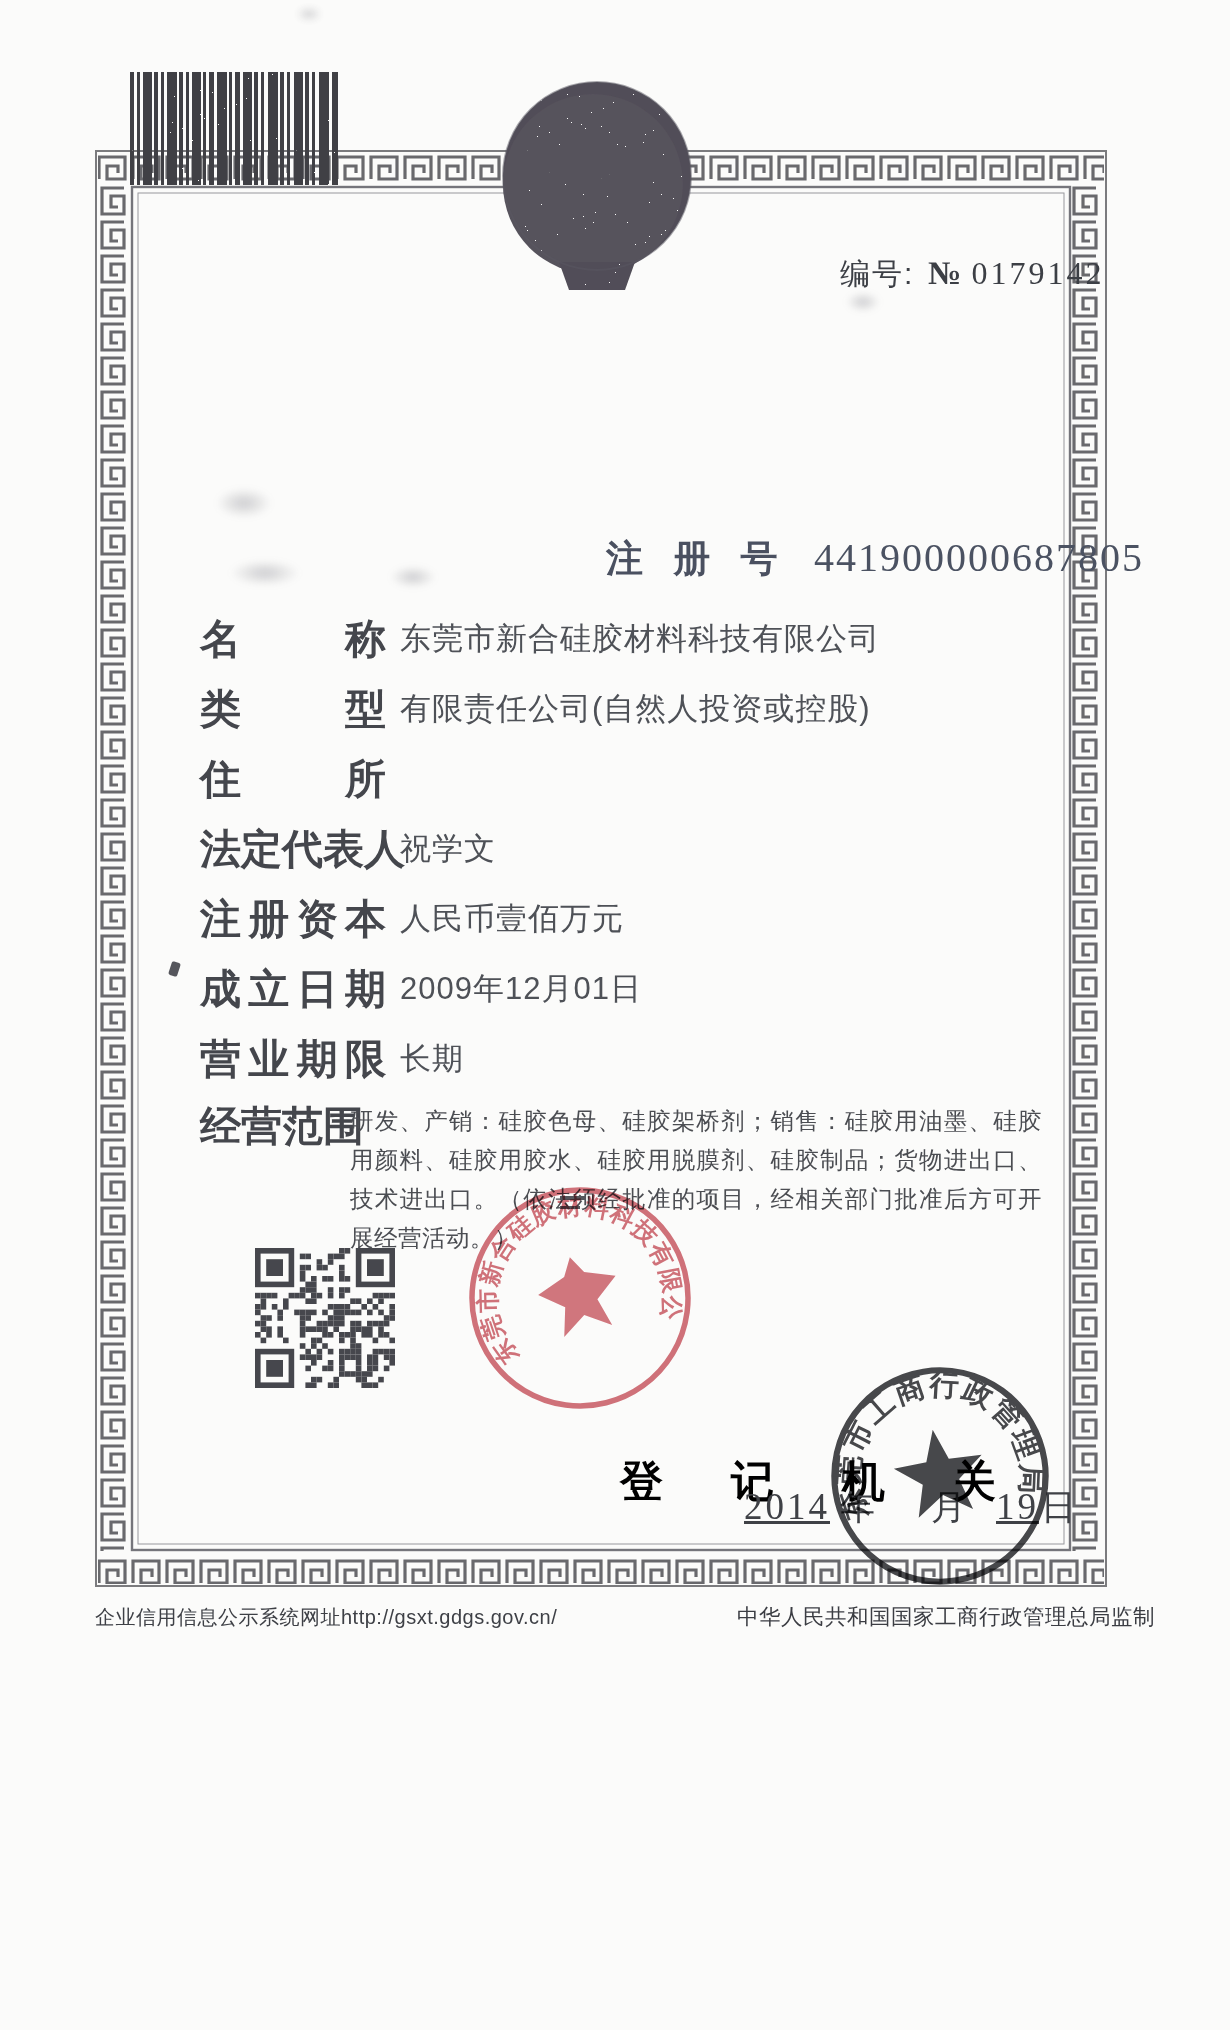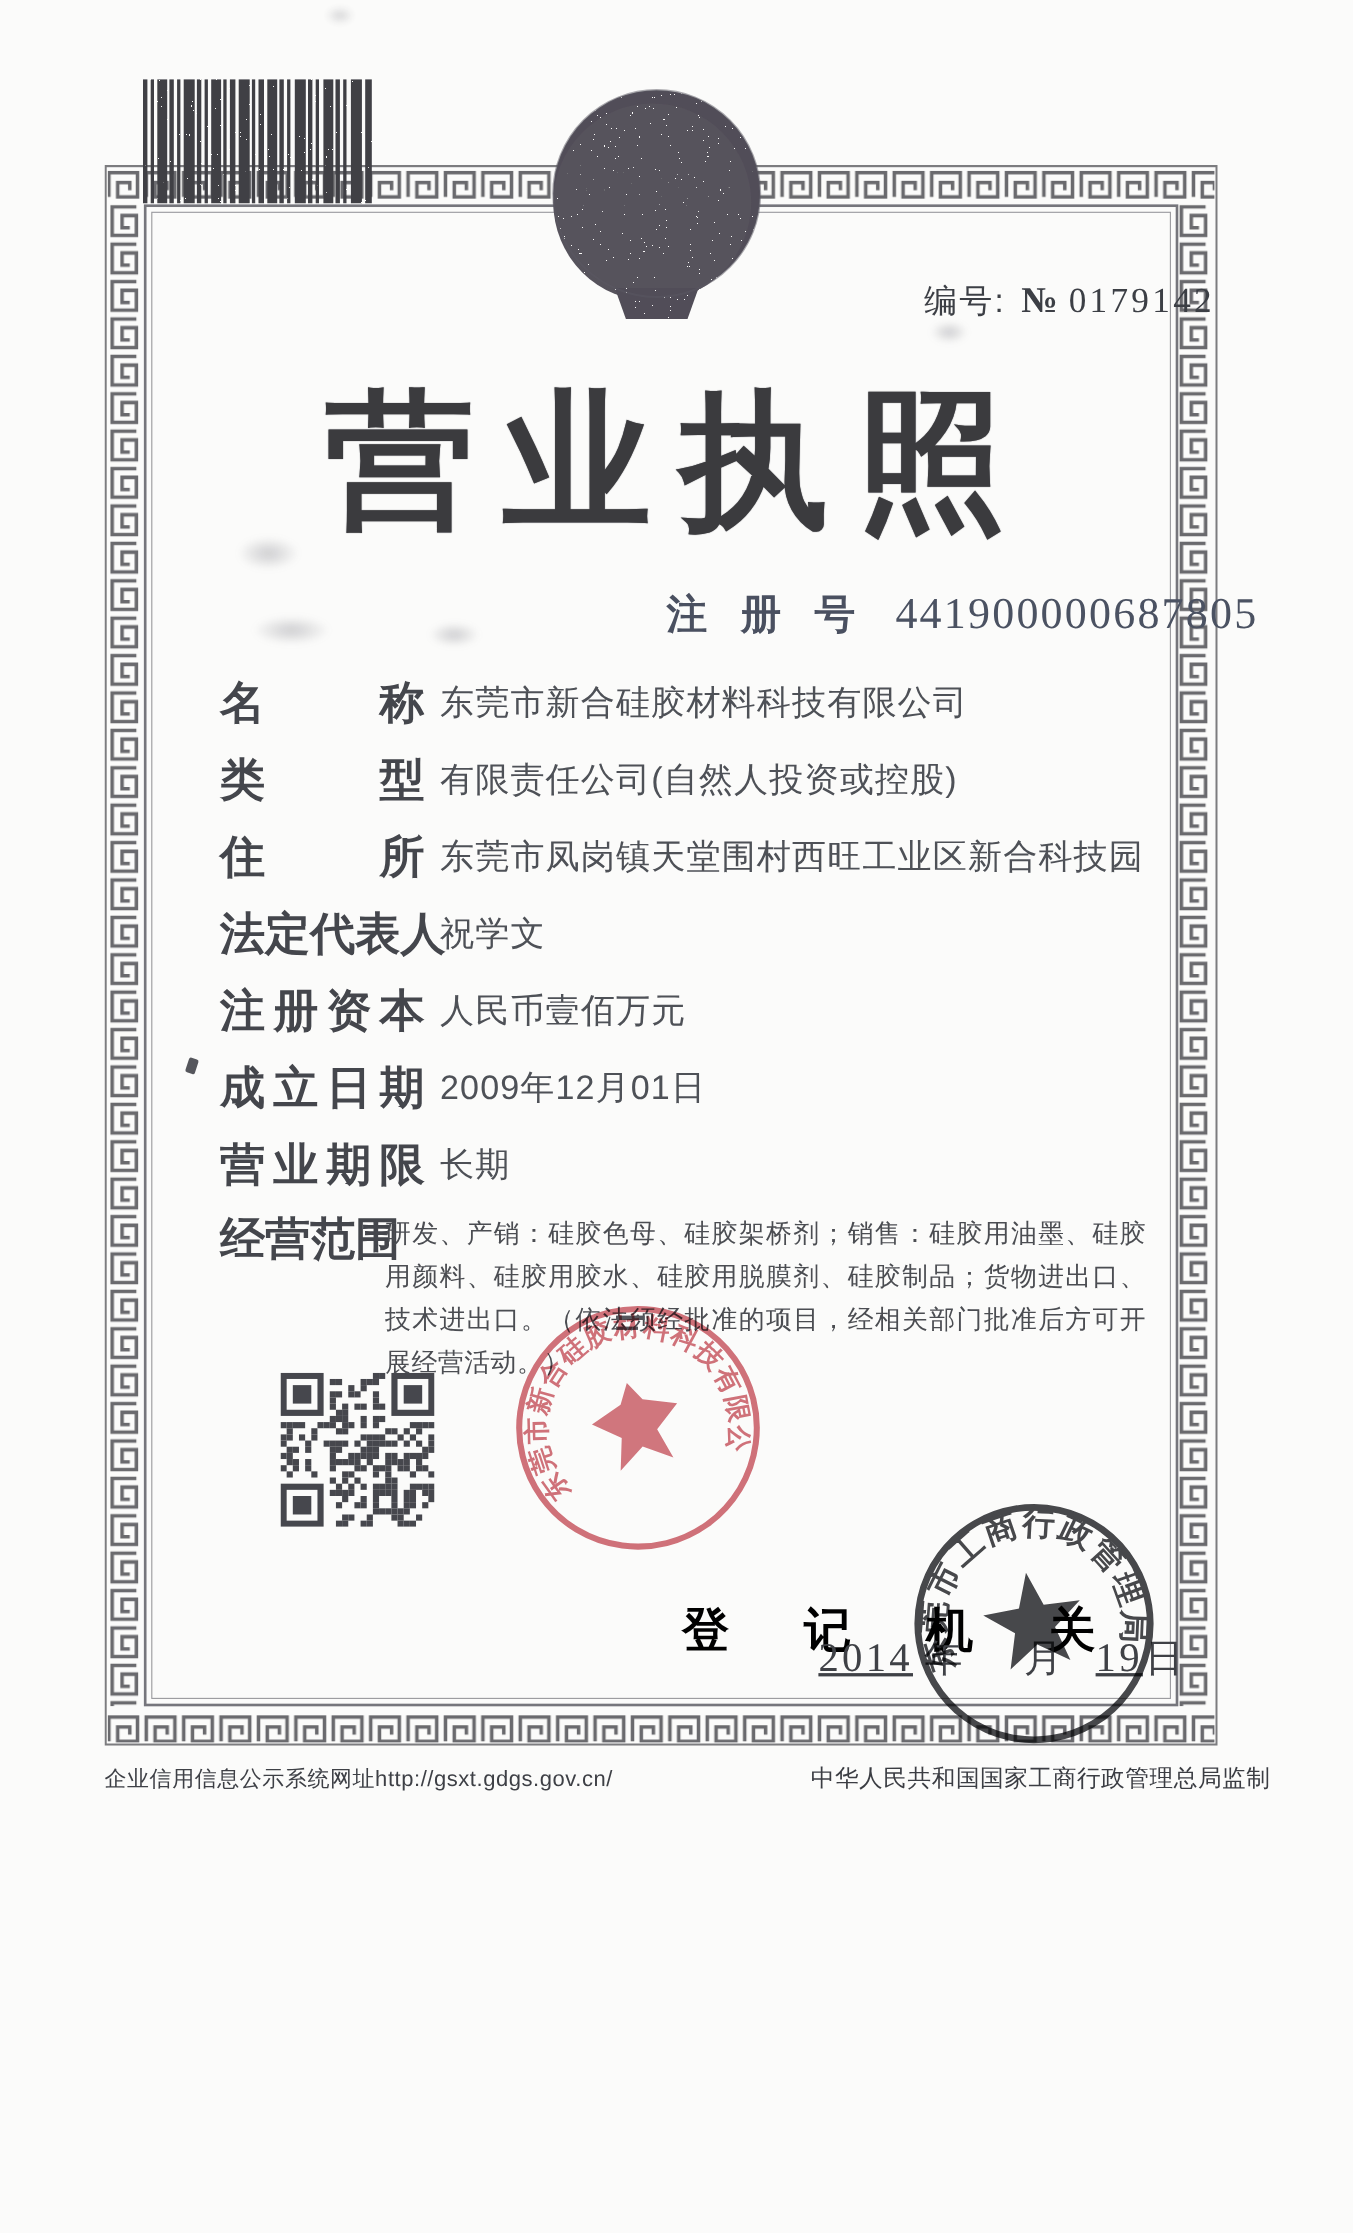"营业执照" div.abs { html: <div>营业执照</div> -> none }
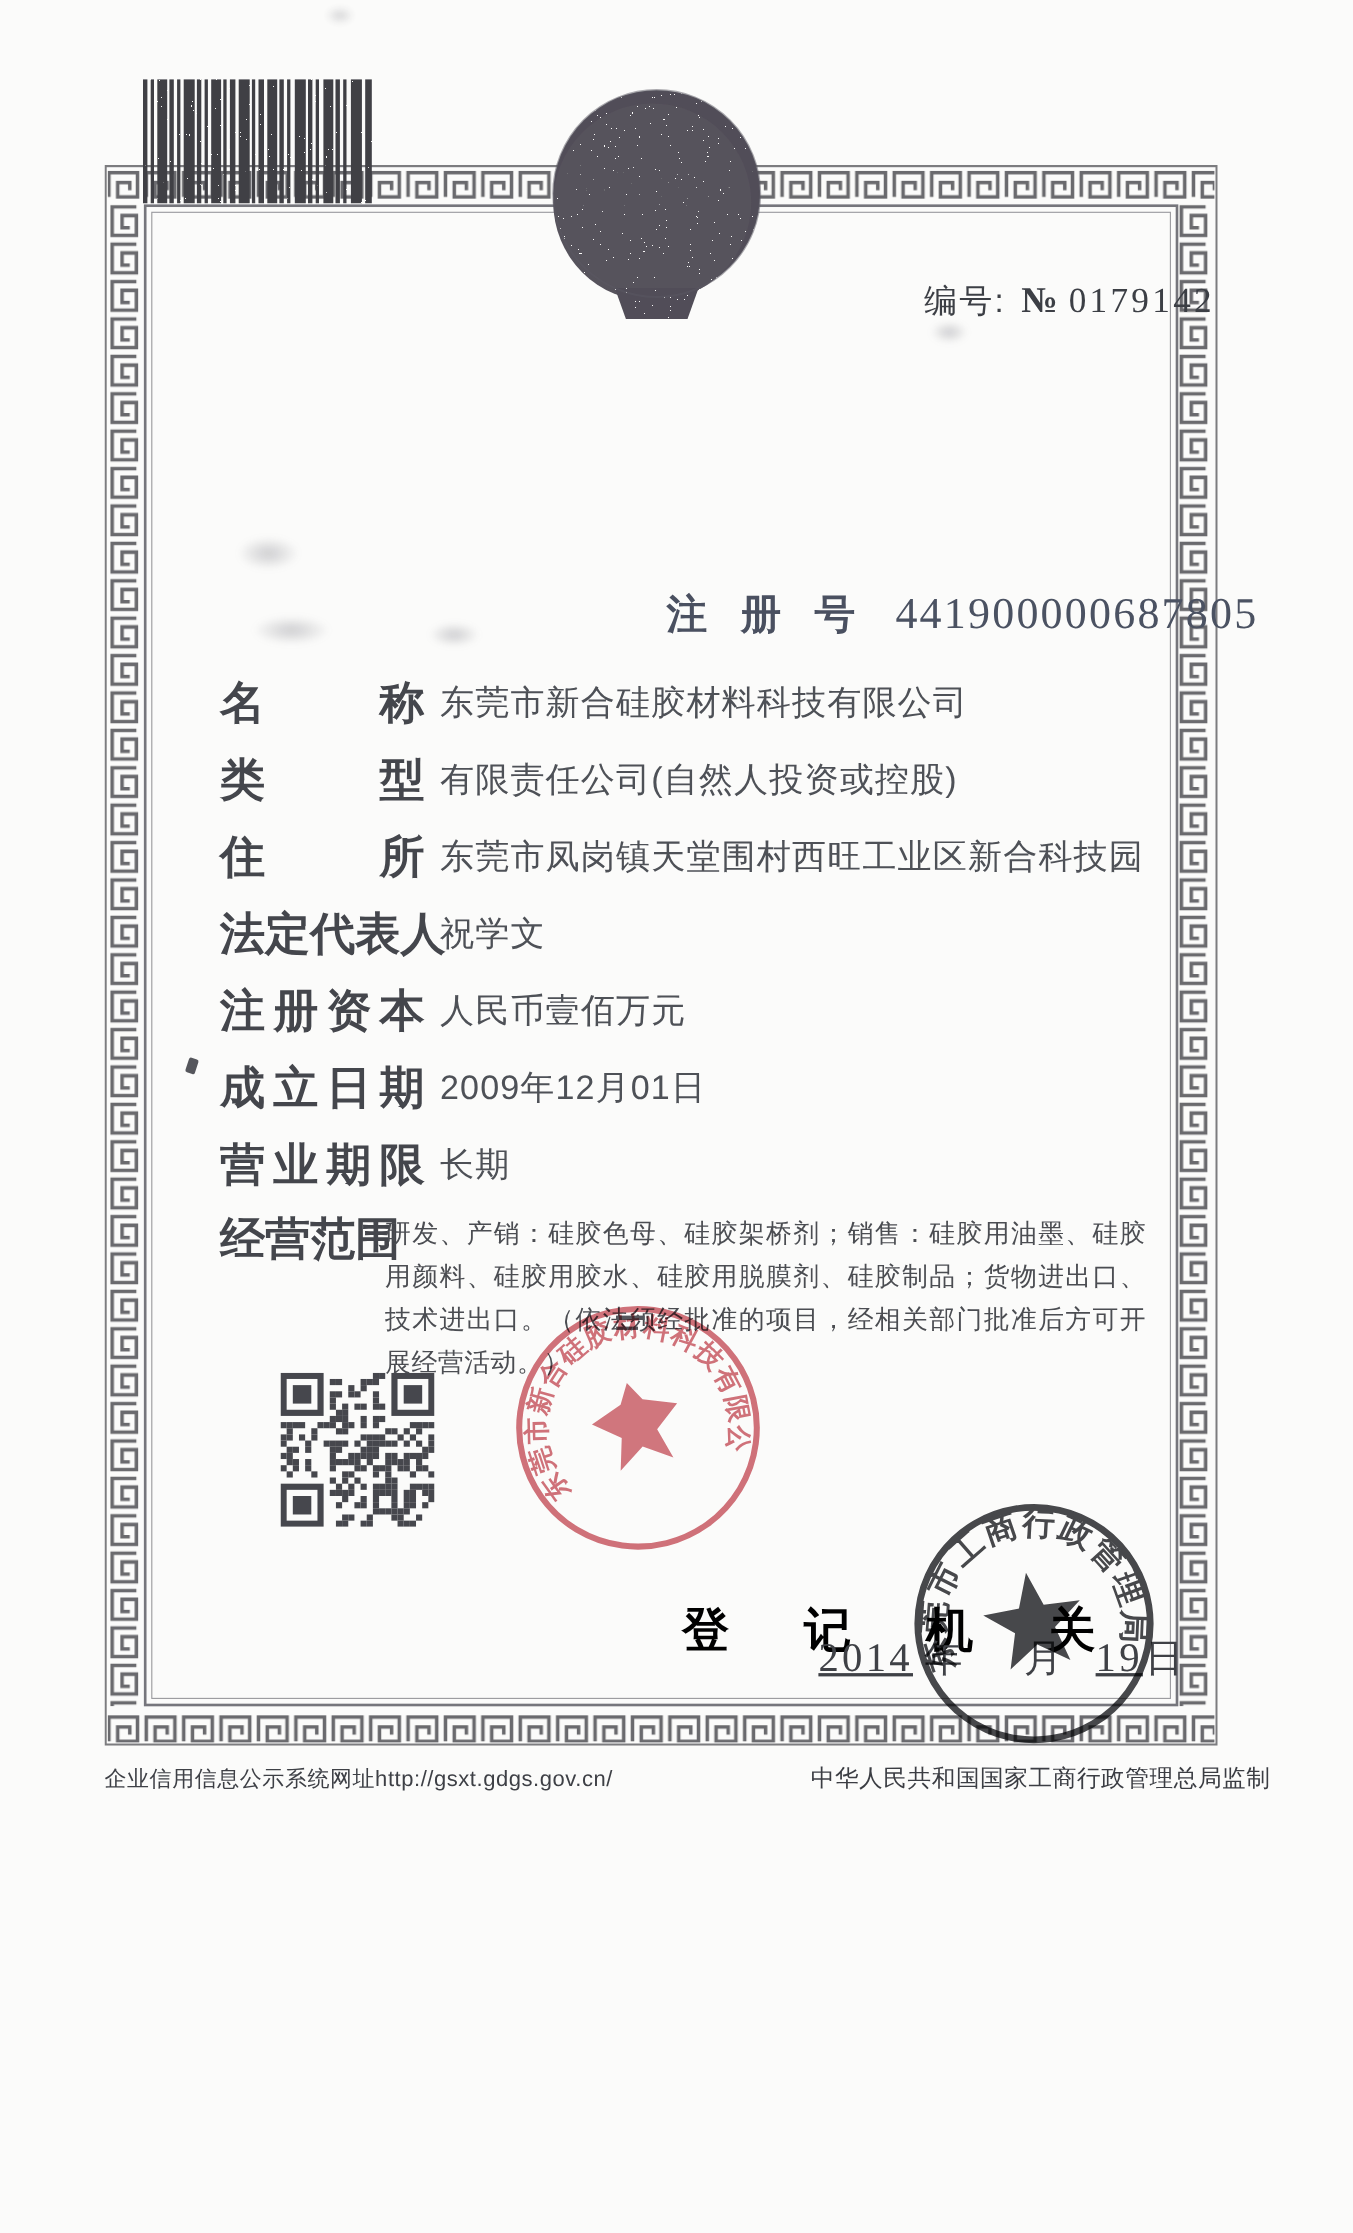"东莞市凤岗镇天堂围村西旺工业区新合科技园" span.value { html: <span>东莞市凤岗镇天堂围村西旺工业区新合科技园</span> -> none }
